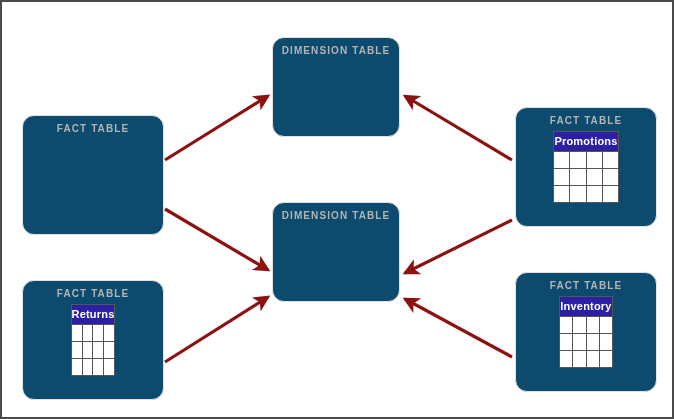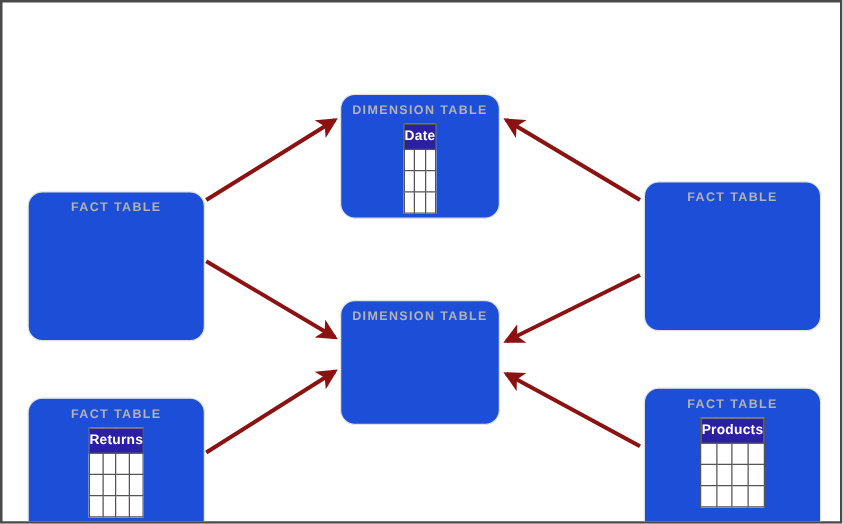"DIMENSION TABLE" .card { background: #1d4ed8 -> #0c4a6e; margin-top: 38px -> none }
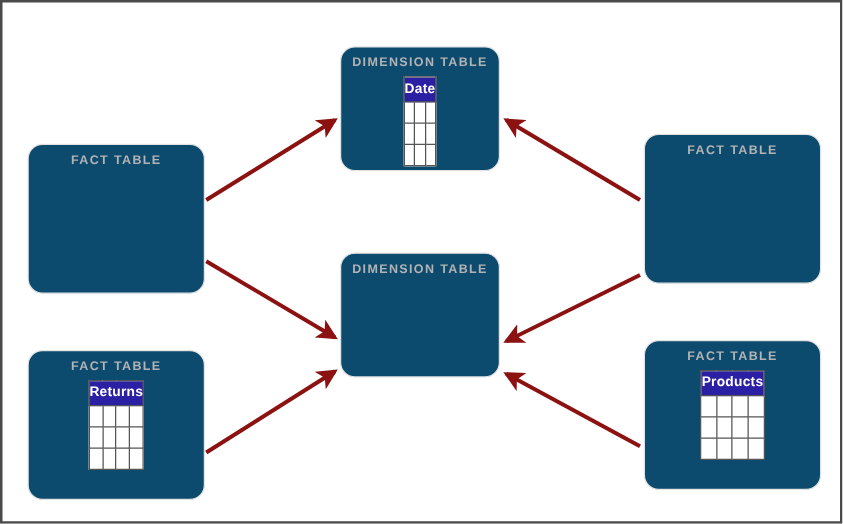"Date" table.tbl { html: <table> <thead> <tr> <th>Date</th> </tr> </thead> <tbody> <tr> <td></td> <td></td> <td></td> </tr> <tr> <td></td> <td></td> <td></td> </tr> <tr> <td></td> <td></td> <td></td> </tr> </tbody> </table> -> none }
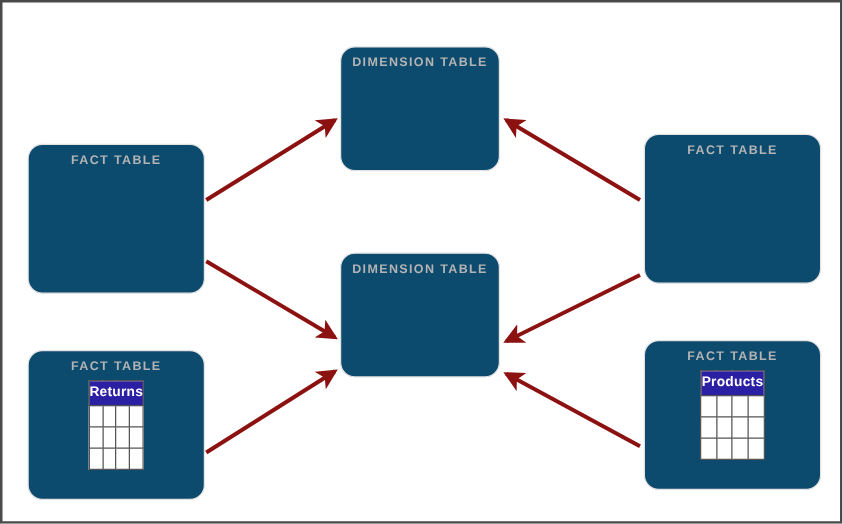"Promotions" table.tbl { html: none -> <table> <thead> <tr> <th>Promotions</th> </tr> </thead> <tbody> <tr> <td></td> <td></td> <td></td> <td></td> </tr> <tr> <td></td> <td></td> <td></td> <td></td> </tr> <tr> <td></td> <td></td> <td></td> <td></td> </tr> </tbody> </table> }
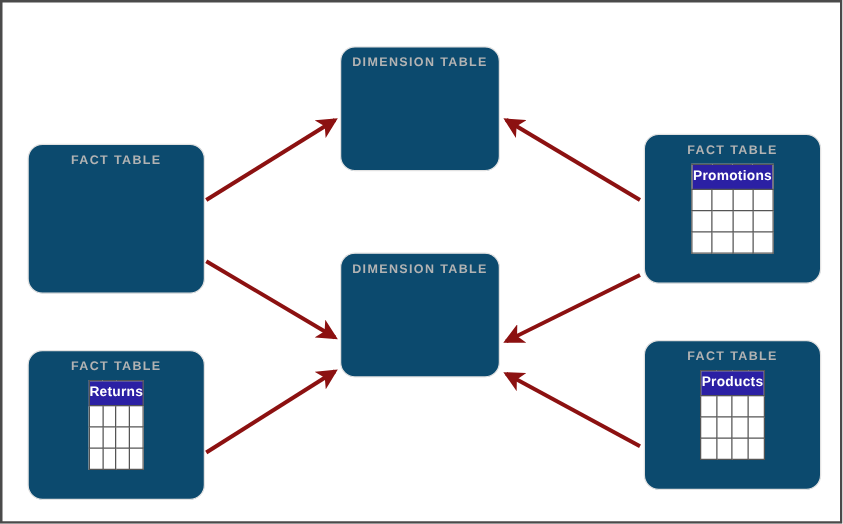"Products" th { text: Products -> Inventory }
